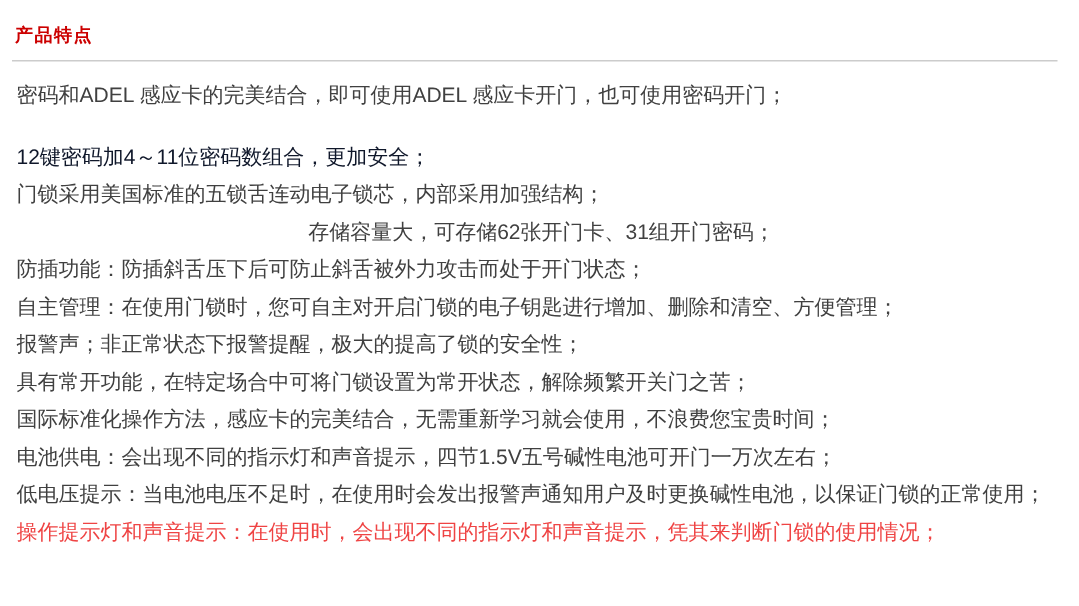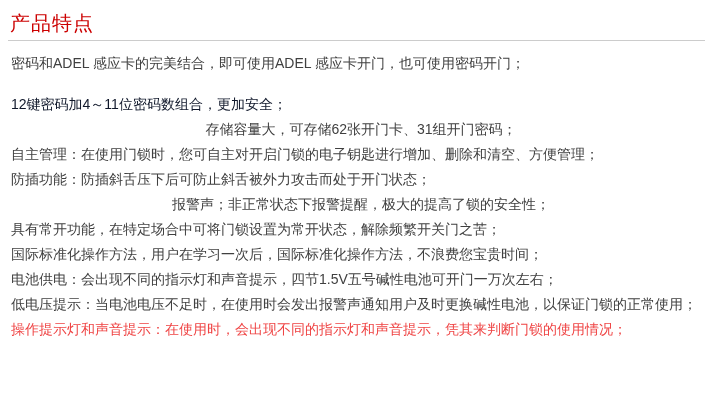"产品特点" .page-title { font-size: 20px -> 12px; font-weight: normal -> bold }
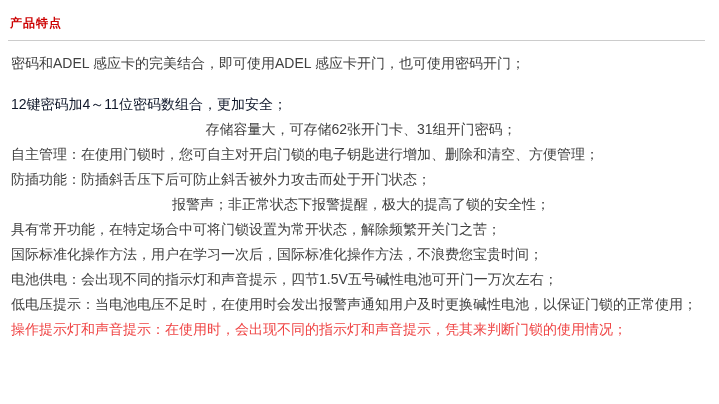"门锁采用美国标准的五锁舌连动电子锁芯，内部采用加强结构；" div.feature-line { html: none -> <div>门锁采用美国标准的五锁舌连动电子锁芯，内部采用加强结构；</div> }
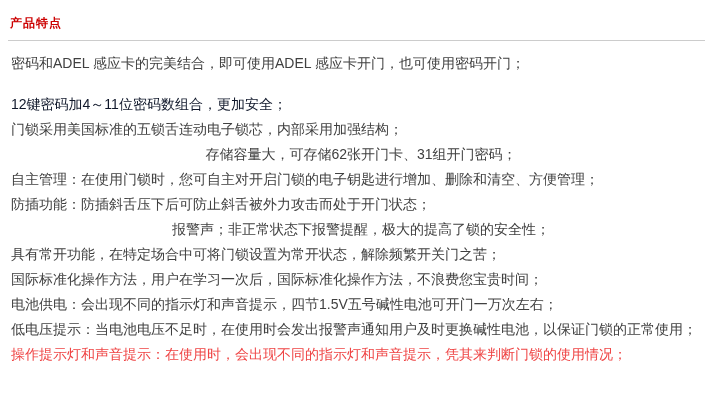"自主管理：在使用门锁时，您可自主对开启门锁的电子钥匙进行增加、删除和清空、方便管" div.feature-line { order: before "防插功能：防插斜舌压下后可防止斜舌被外力攻击而处于开门状态；" -> after "防插功能：防插斜舌压下后可防止斜舌被外力攻击而处于开门状态；" }
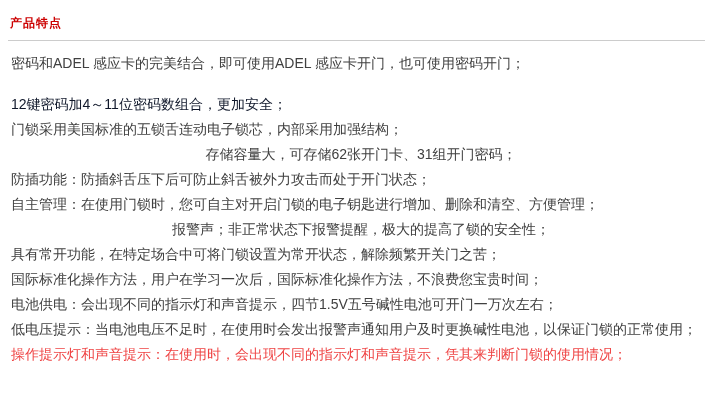"报警声；非正常状态下报警提醒，极大的提高了锁的安全性；" div.feature-line { text-align: center -> none }
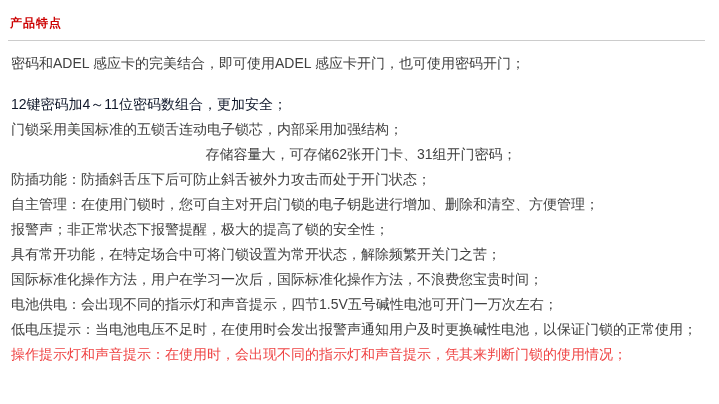"国际标准化操作方法，用户在学习一次后，国际标准化操作方法，不浪费您宝贵时间；" div.feature-line { text: 用户在学习一次后，国际标准化操作方法 -> 感应卡的完美结合，无需重新学习就会使用 }
